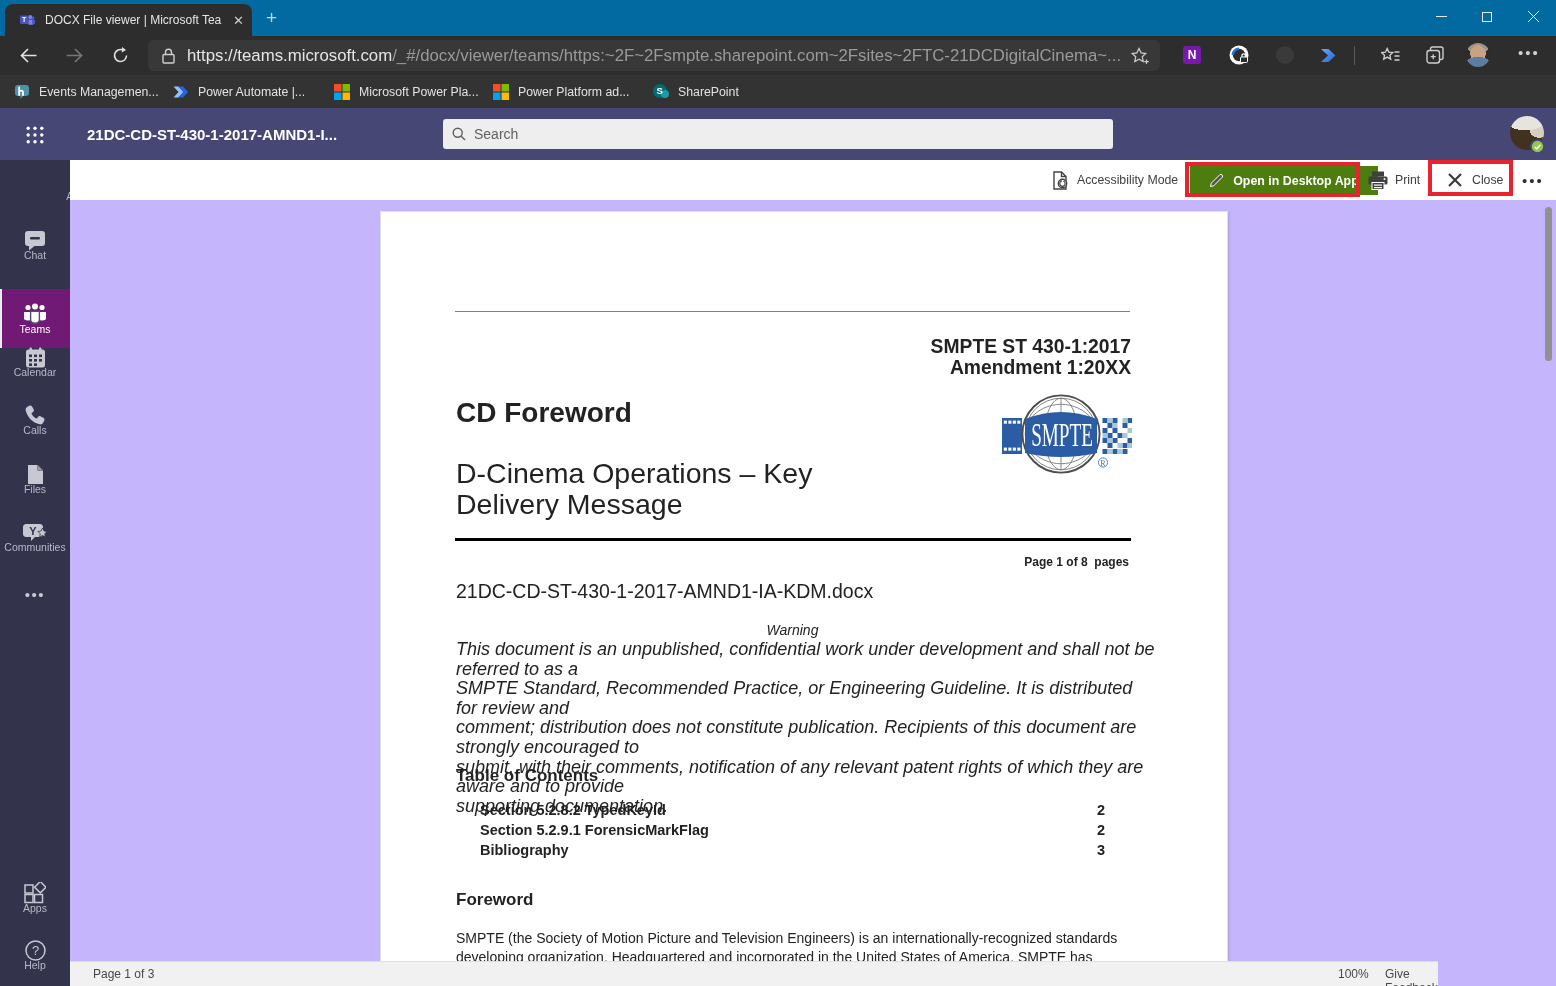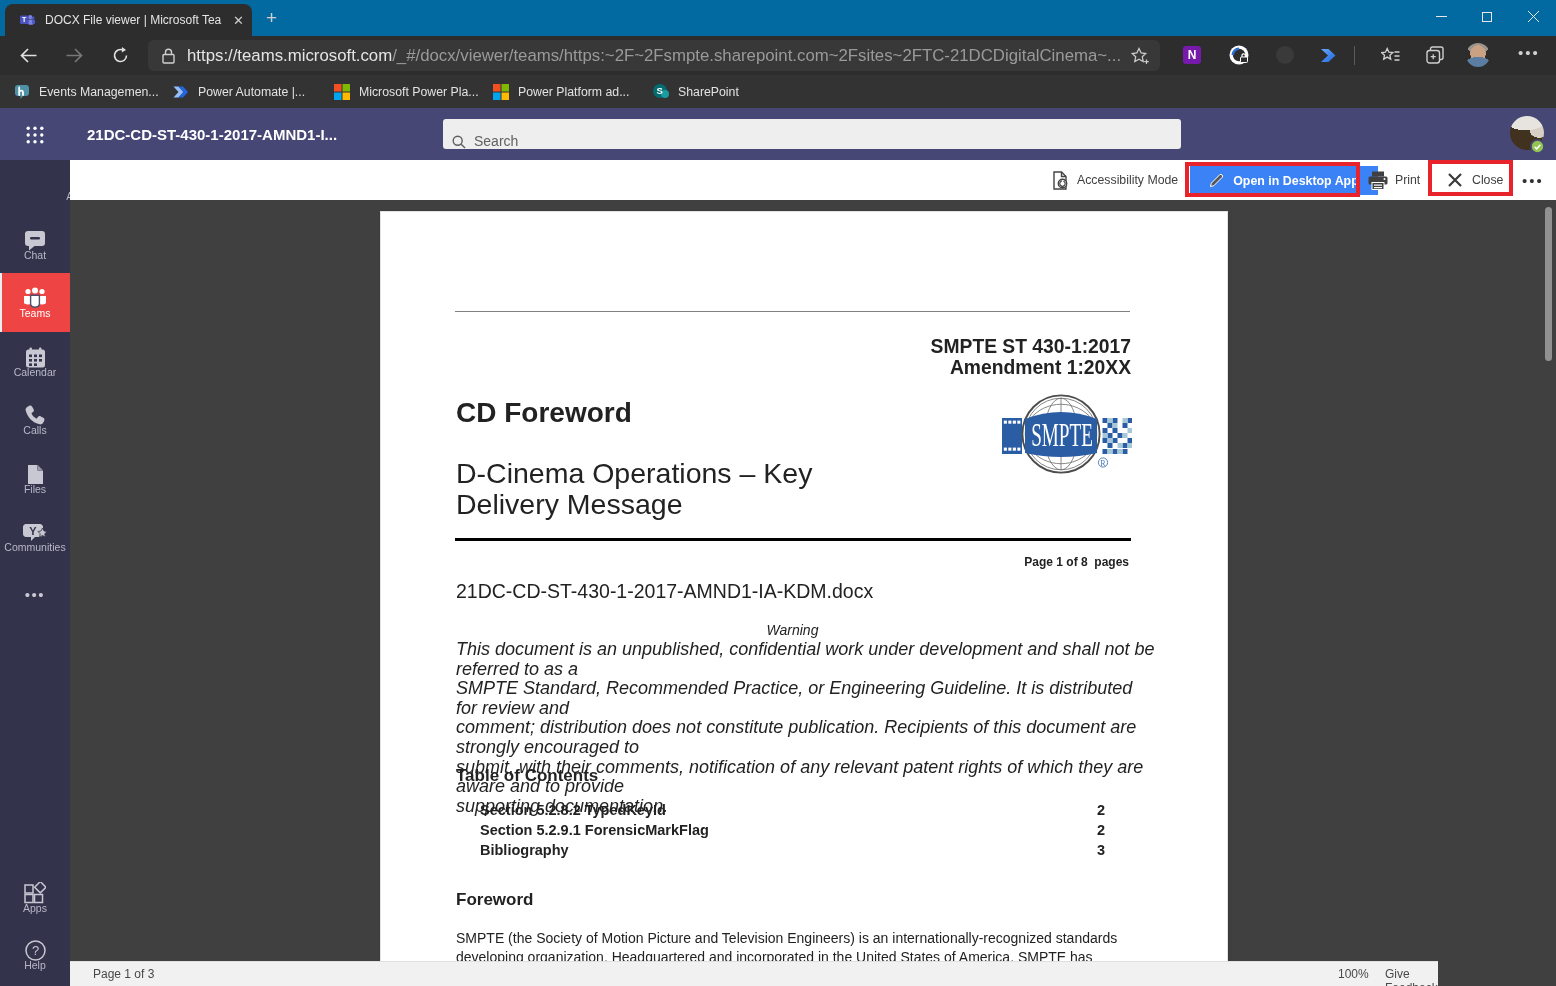"Search" .searchbox { align-items: flex-end -> center; width: 738px -> 670px }
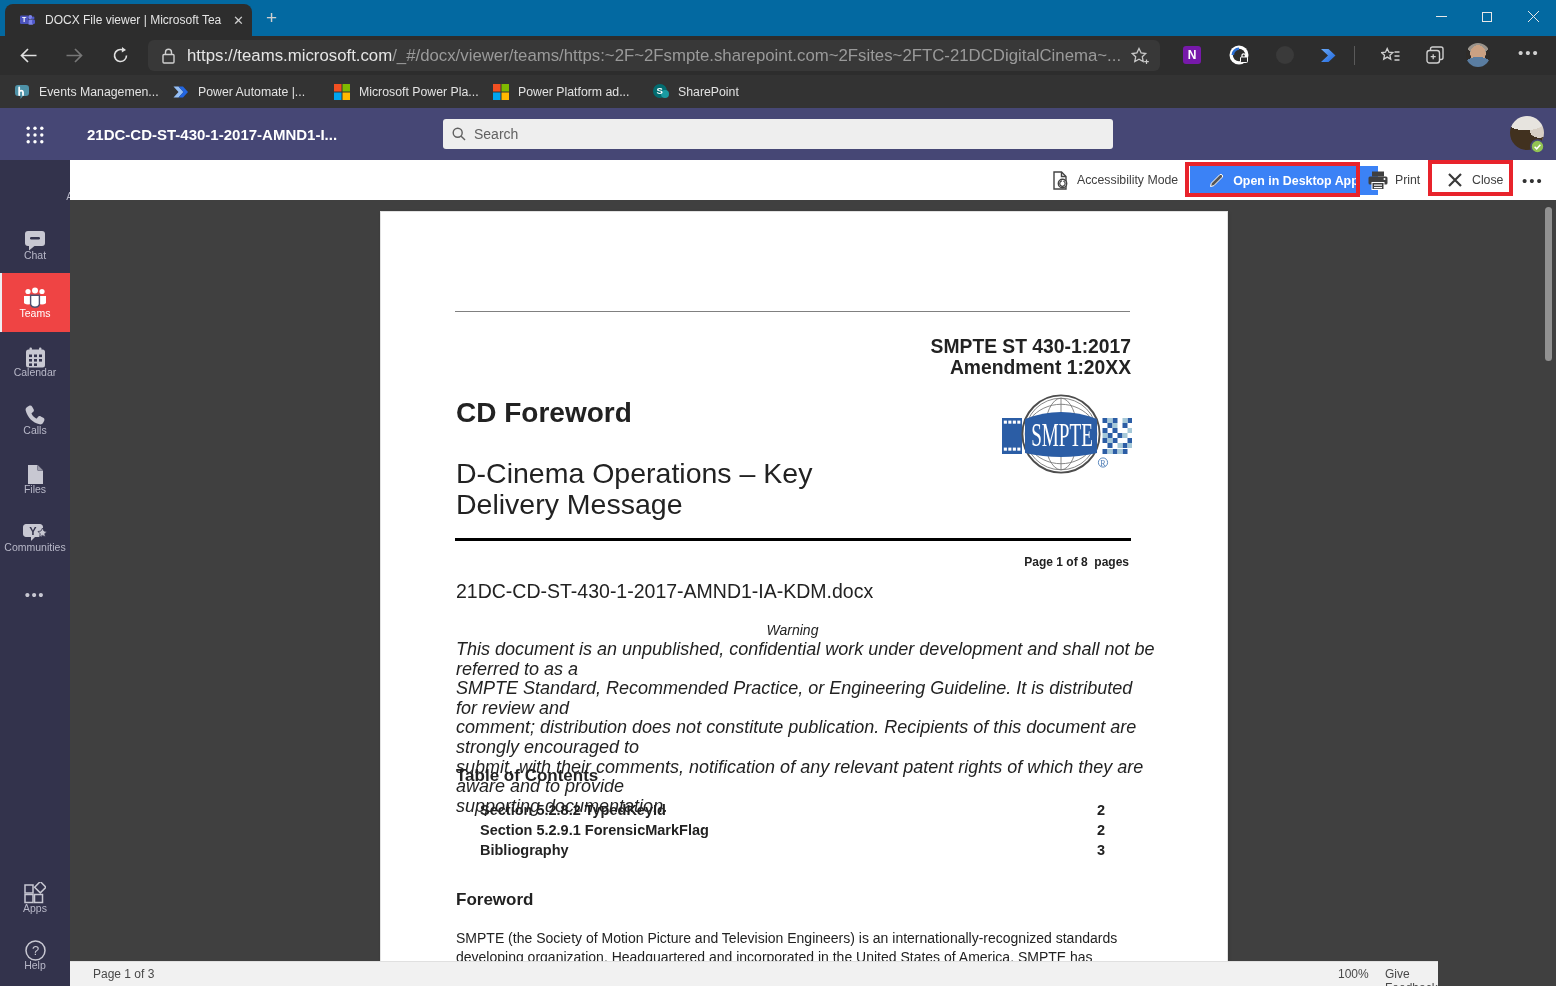"Open in Desktop App" .bluebtn { background: #3b82f6 -> #4d7c0f }
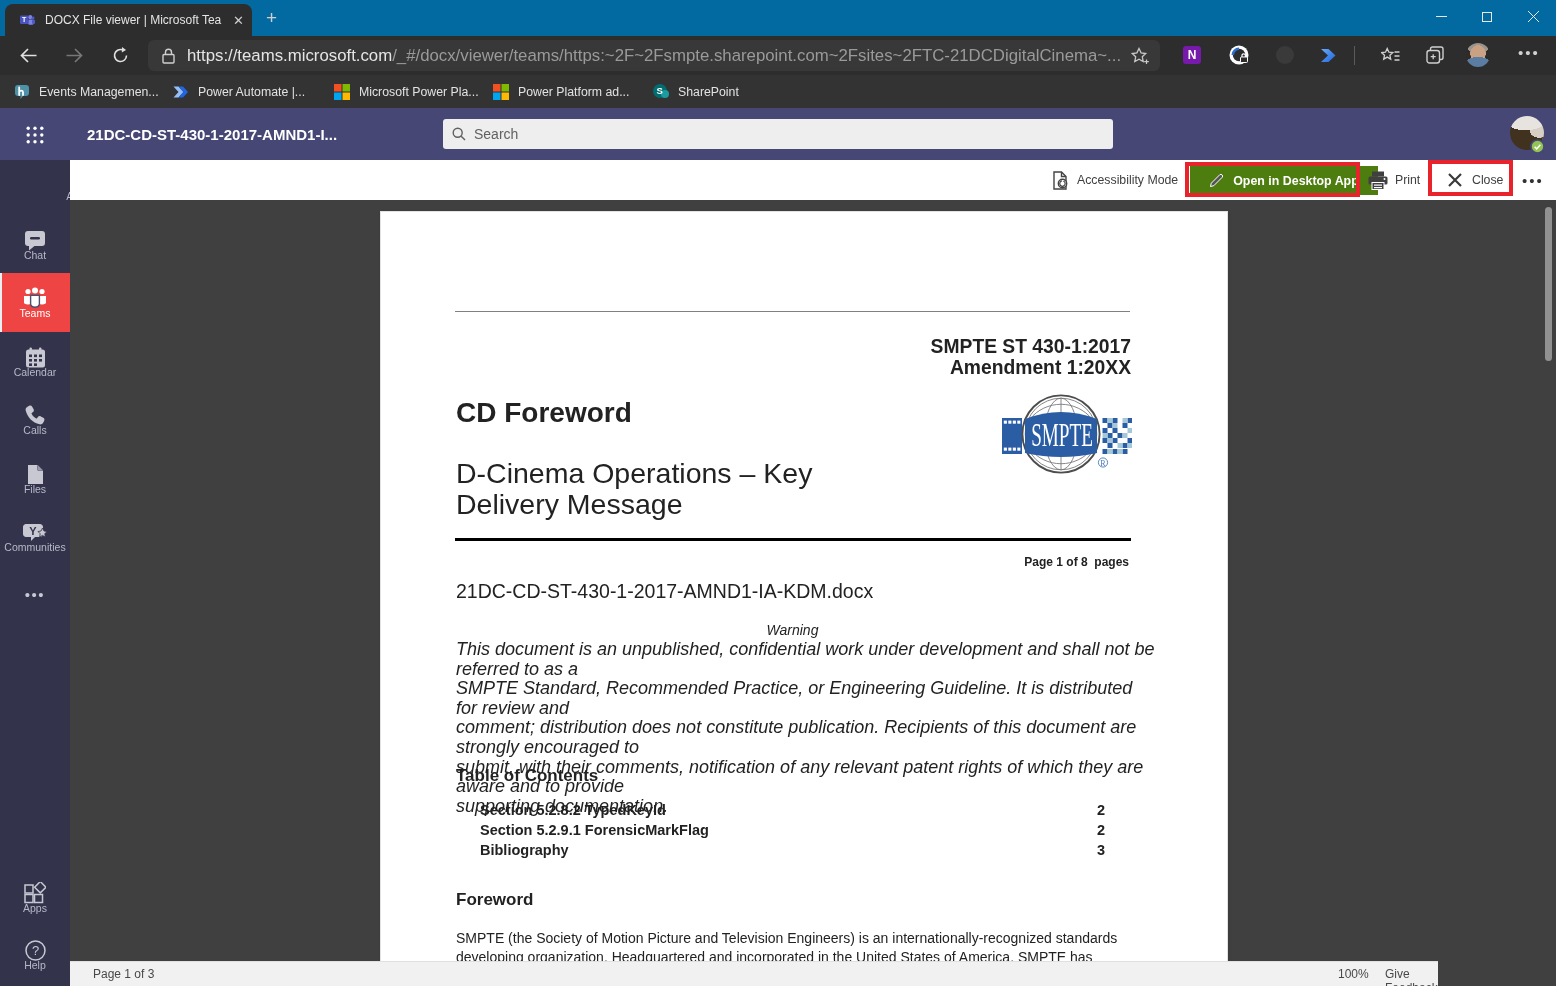"Teams" .railitem.sel { background: #ef4444 -> #701a75; margin-top: none -> 16px }
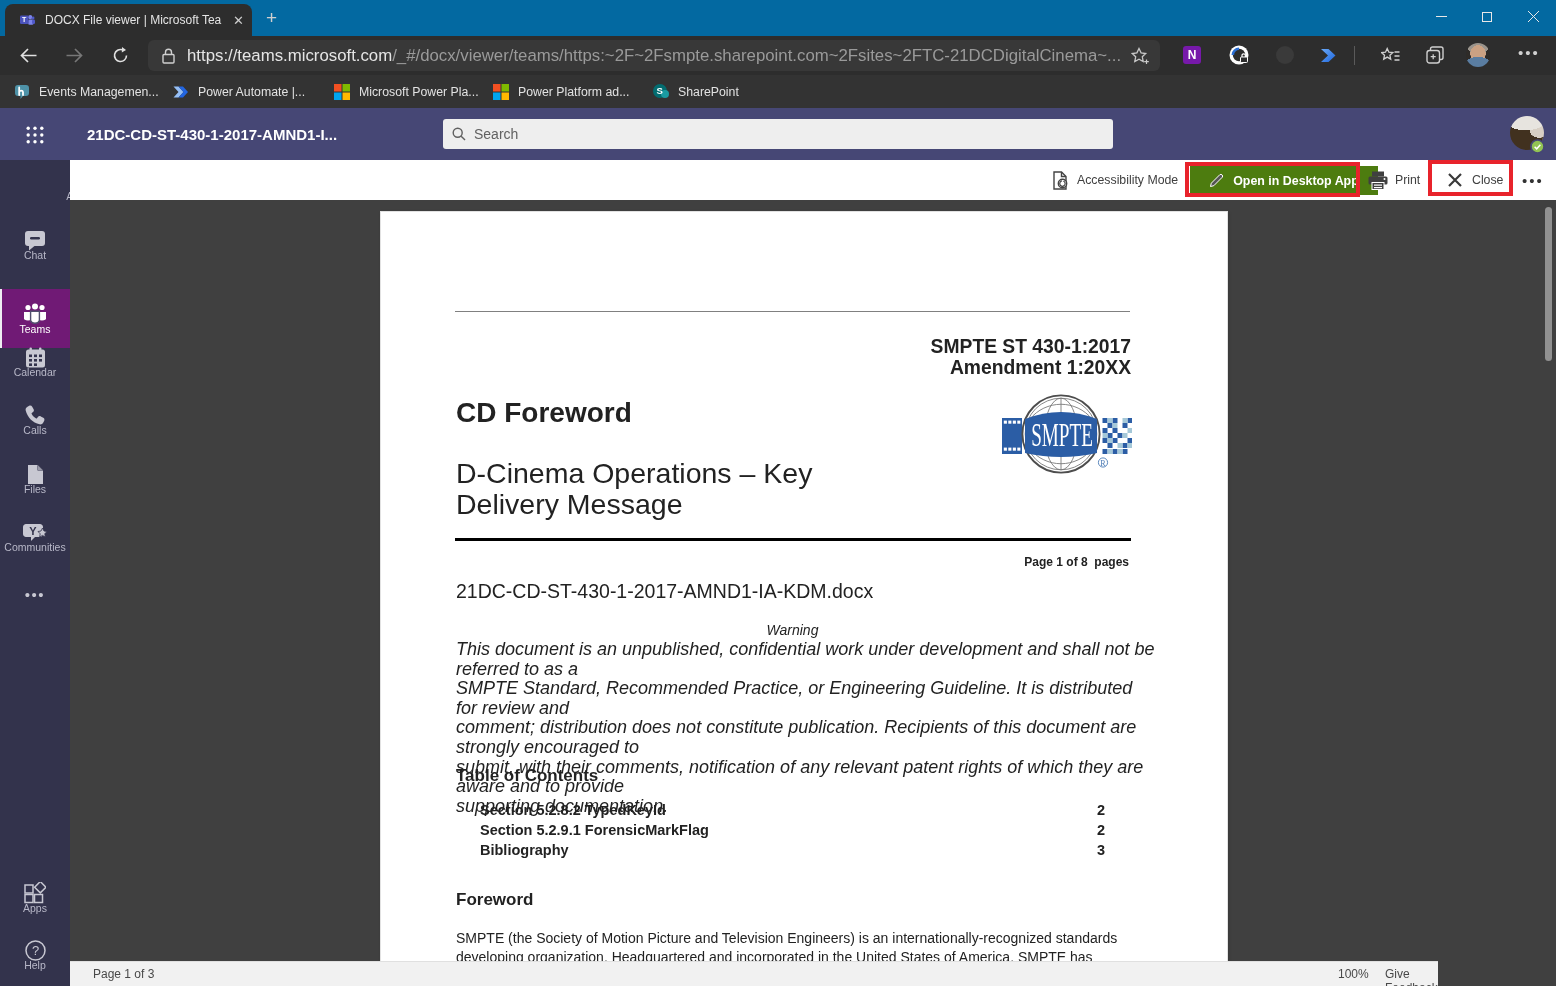"SMPTE ST 430-1:2017" .viewer { background: #404040 -> #c4b5fd }
